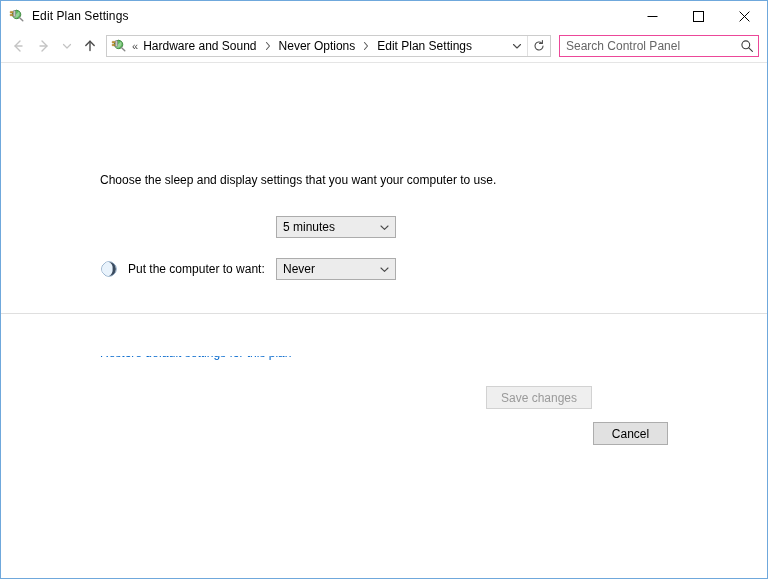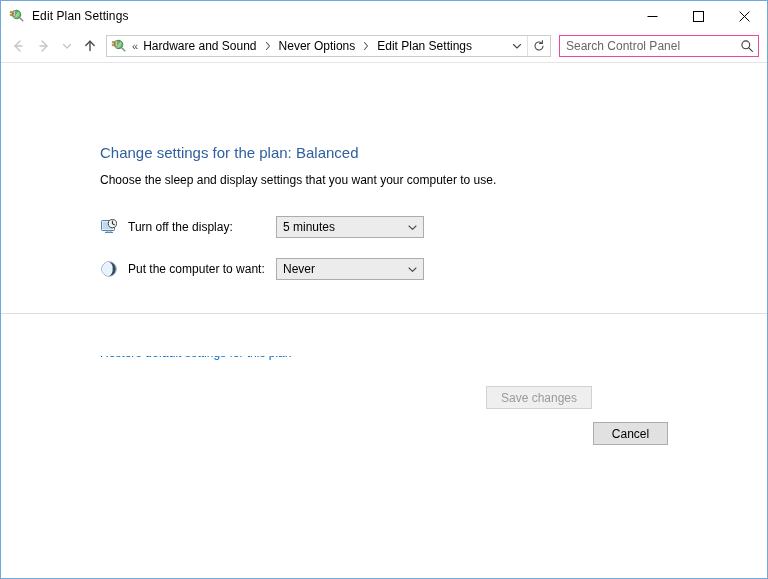"Change settings for the plan:" div.page-title { html: <div>Change settings for the plan: Balanced</div> -> none }
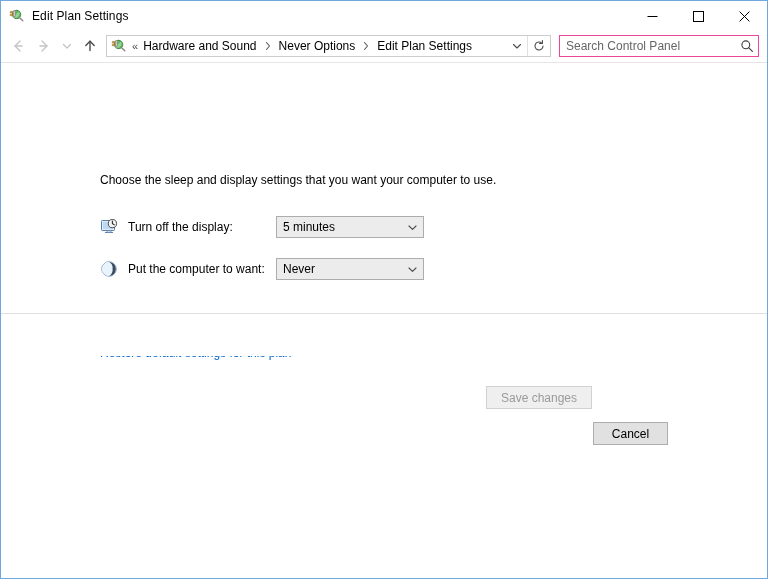"Turn off the display:" div.setting-row { html: <div> <span> <svg> <rect></rect> <rect></rect> <path></path> <path></path> <circle></circle> <path></path> </svg> </span> <span>Turn off the display:</span> </div> -> none }
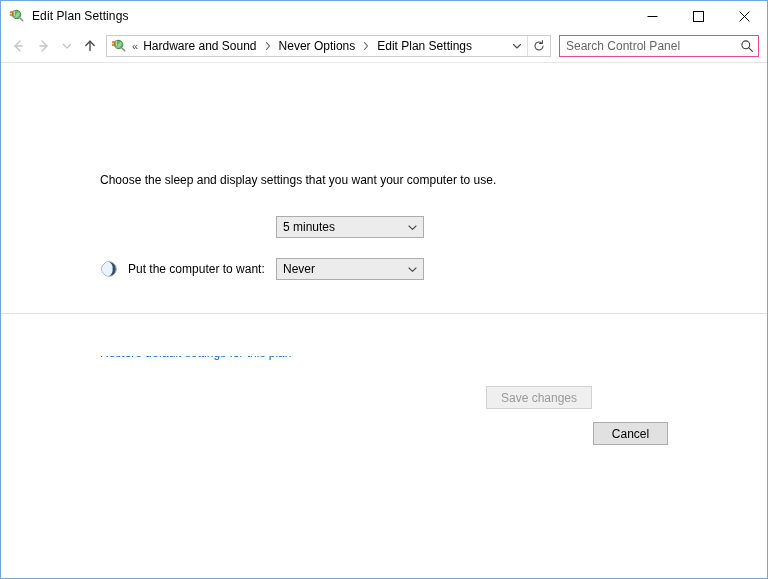"5 minutes" .combo { width: 148px -> 120px }
